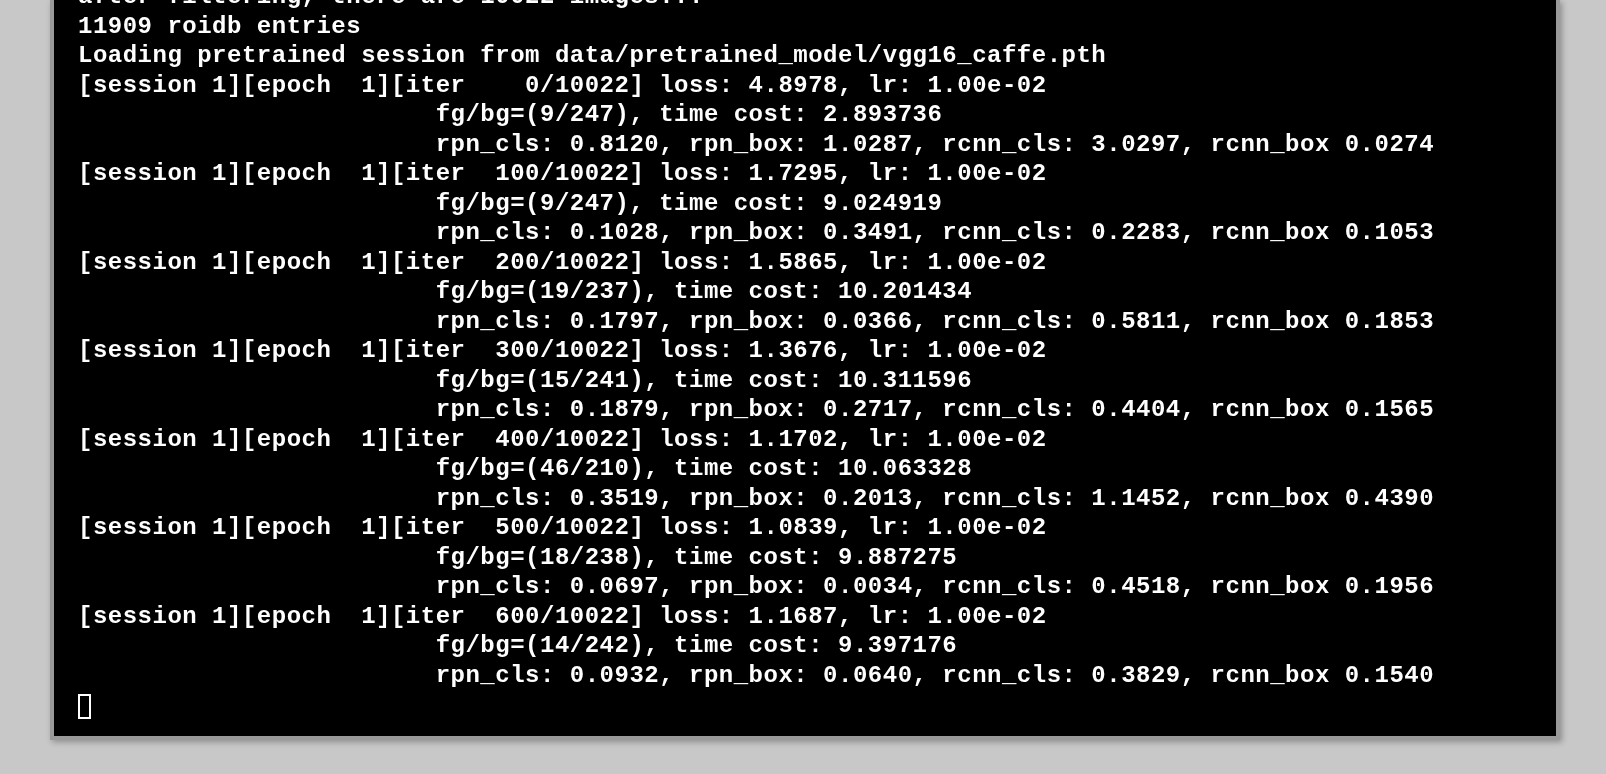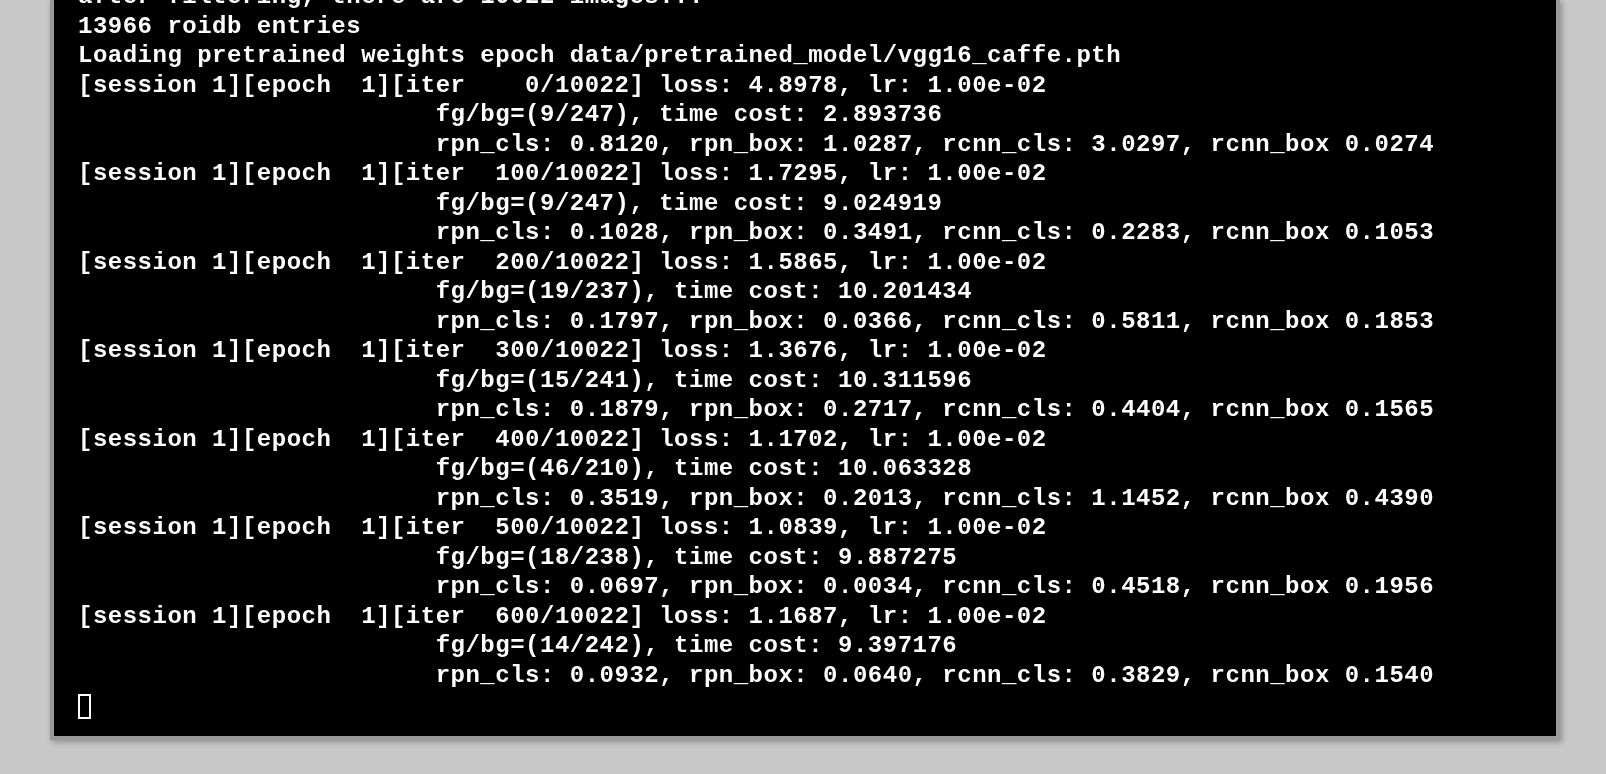"13966 roidb entries" span { text: 13966 -> 11909 }
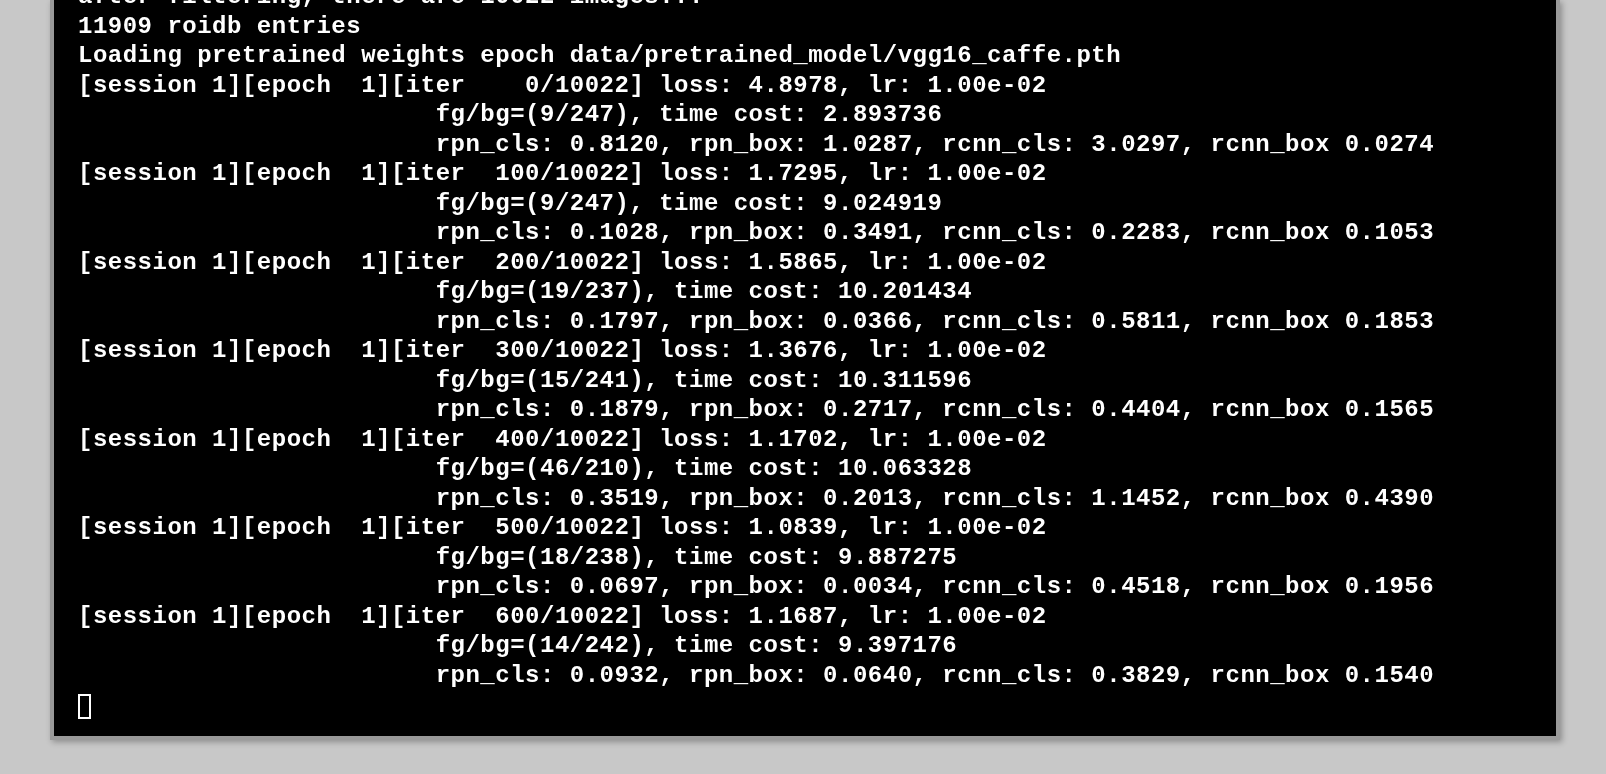"Loading pretrained weights epoch" span { text: weights epoch -> session from }
